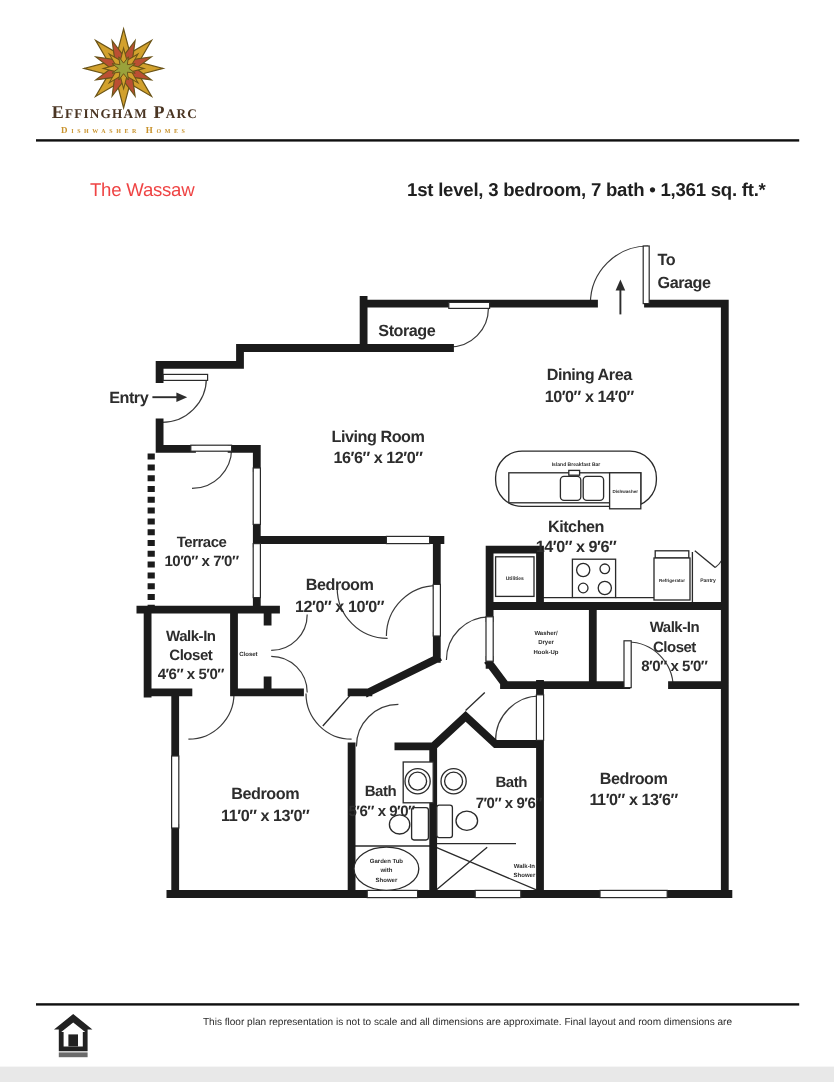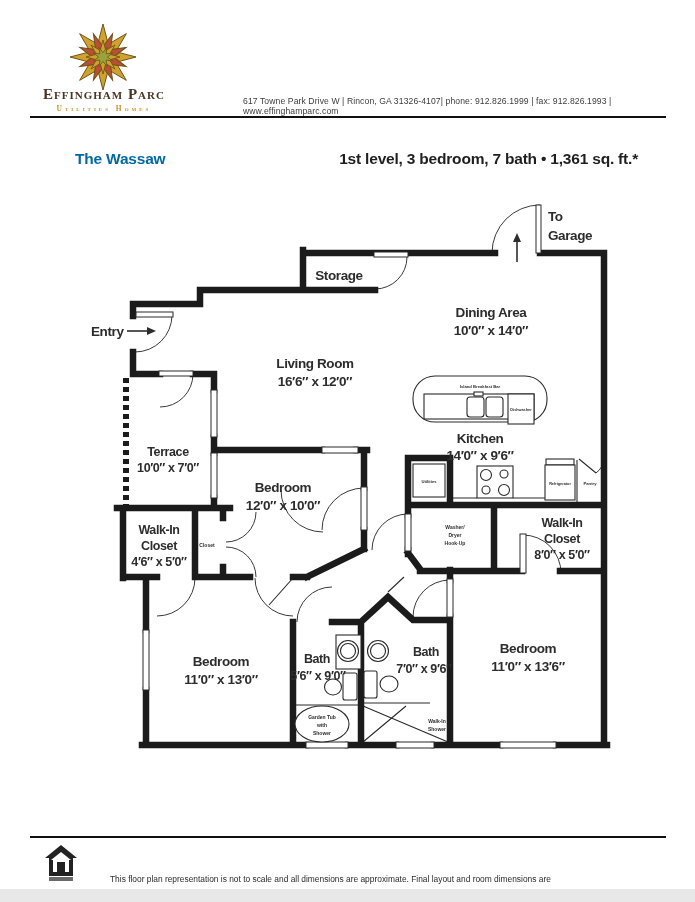"617 Towne Park Drive W" div.abs { html: <div>617 Towne Park Drive W | Rincon, GA 31326-4107| phone: 912.826.1999 | fax: 912.826.1993 | www.effinghamparc.com</div> -> none }
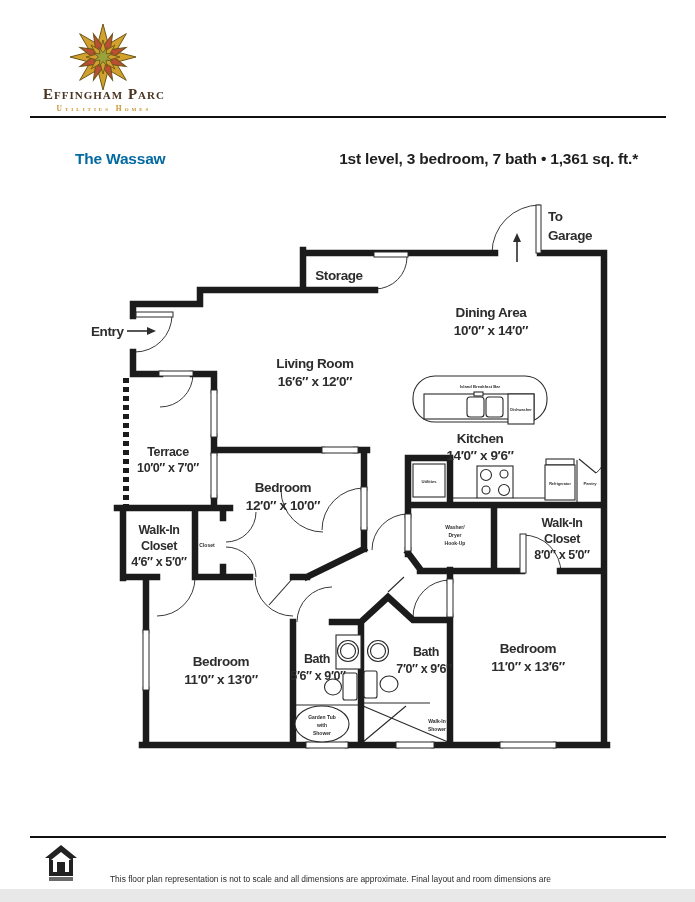"Utilities Homes" div.brand-sub { text: Utilities -> Dishwasher }
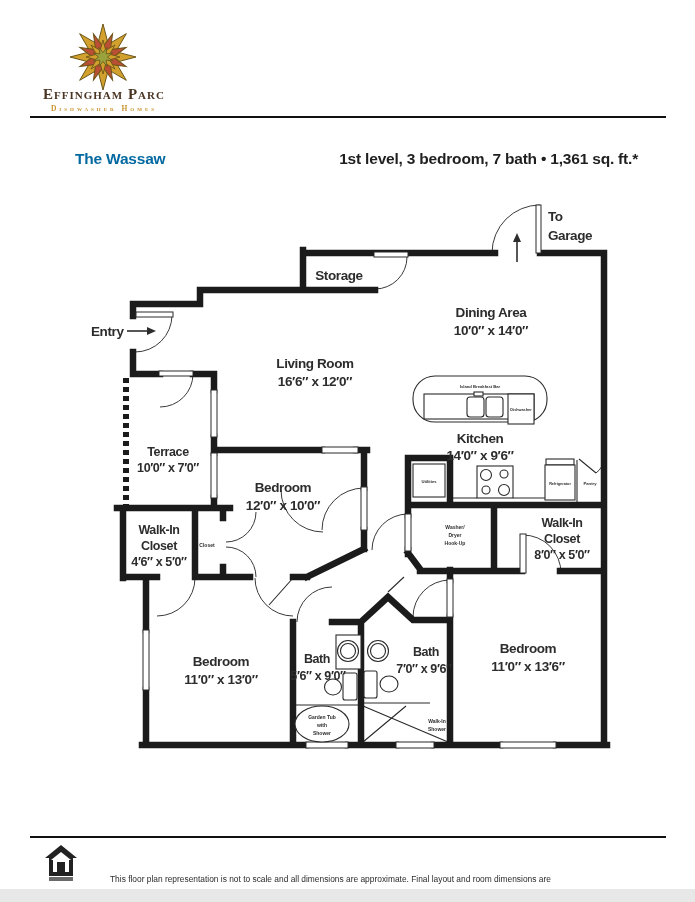"The Wassaw" .plan-title { color: #0369a1 -> #ef4444; font-weight: 700 -> 400 }
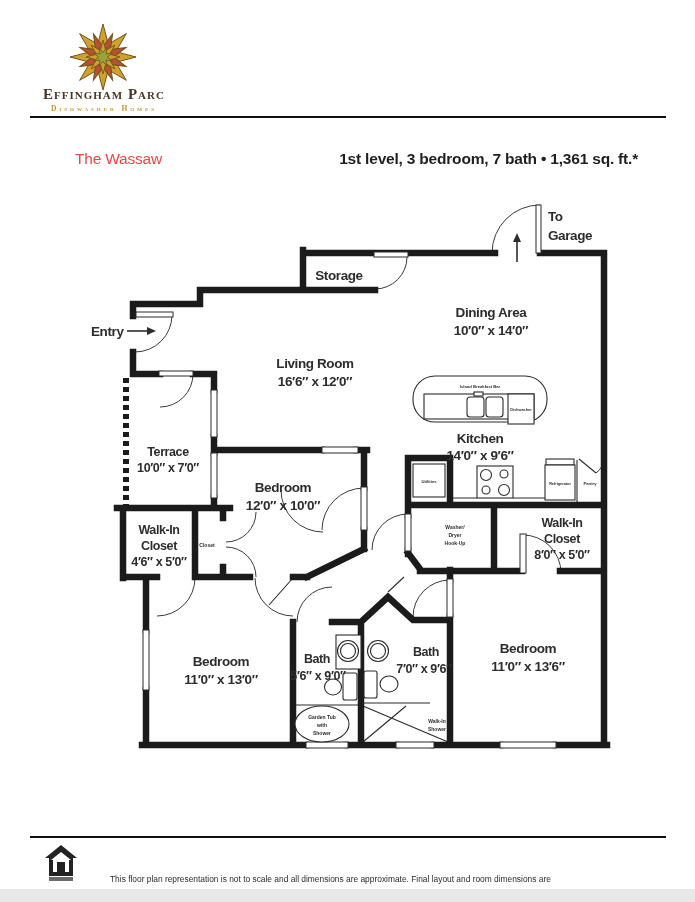"This floor plan representation is" .disclaimer { margin-top: 28px -> none; text-align: left -> right }
